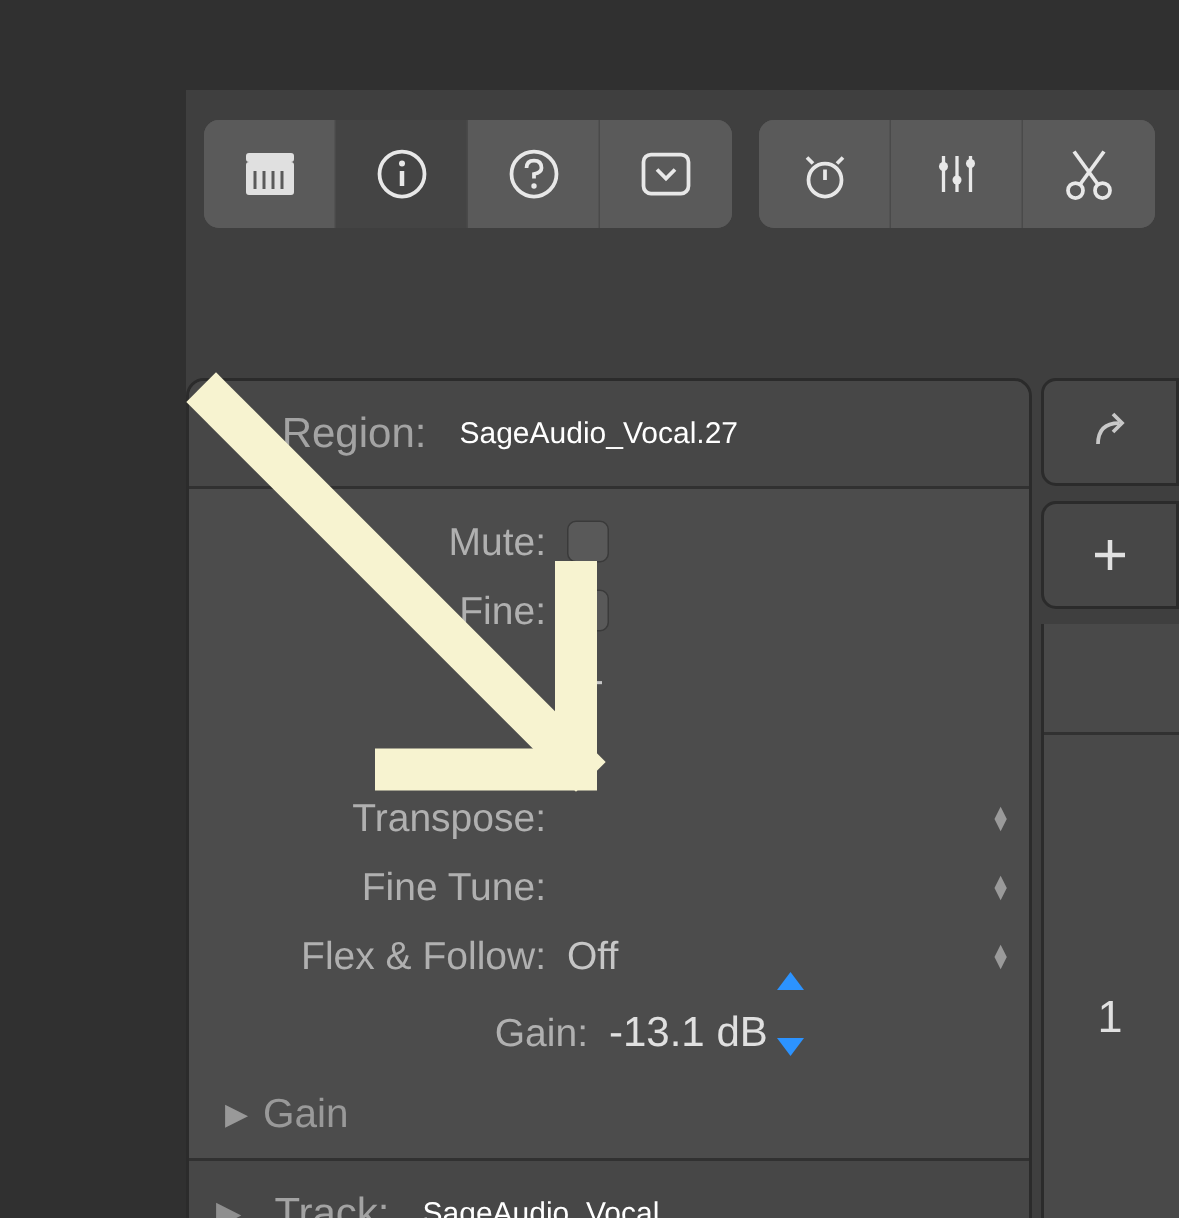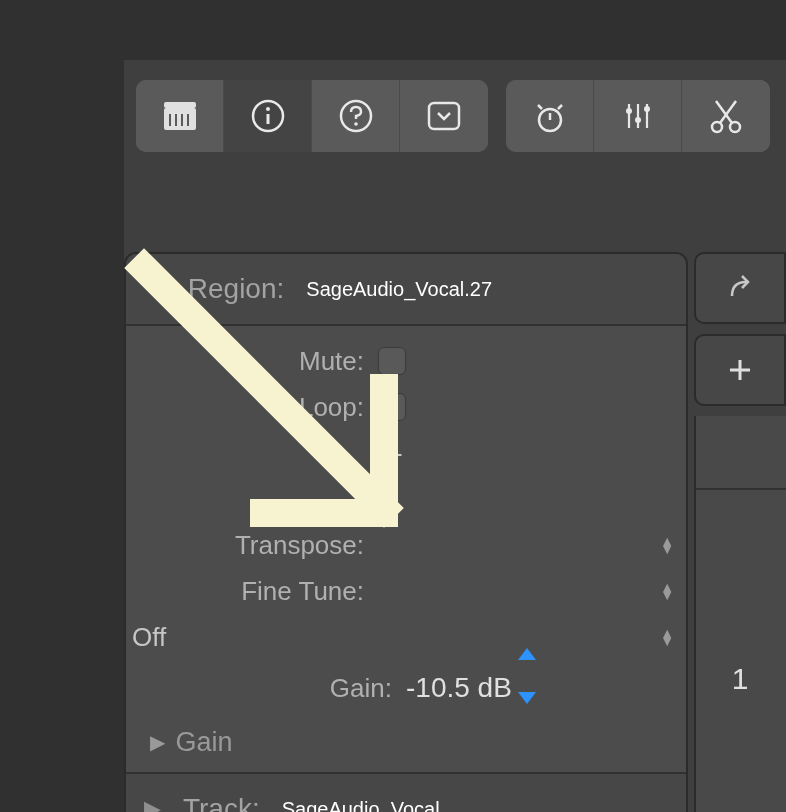"Loop:" div.label { text: Loop -> Fine }
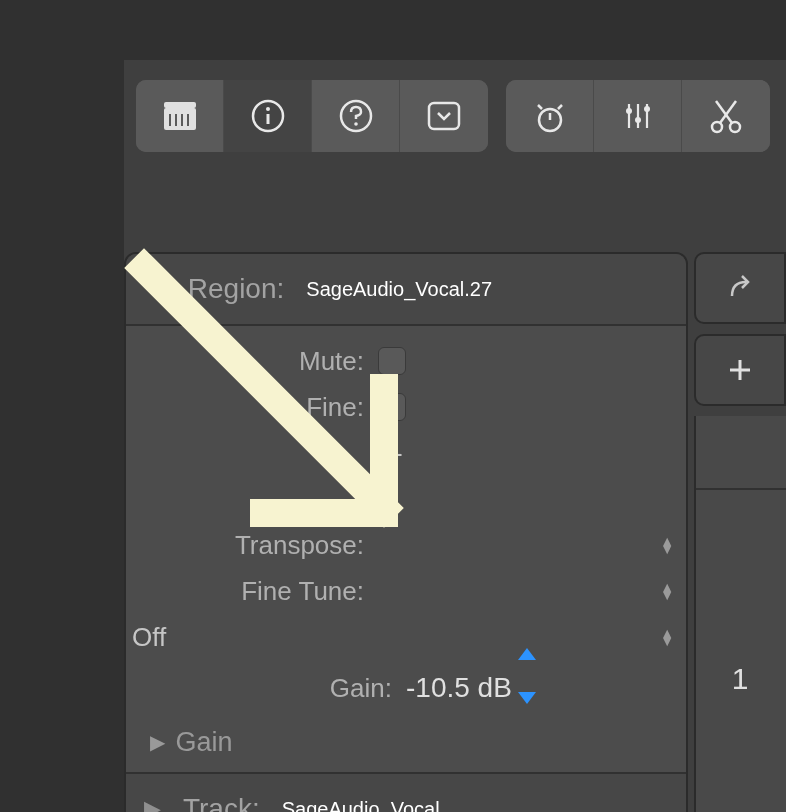"Flex & Follow:" div.label { html: none -> <div>Flex &amp; Follow:</div> }
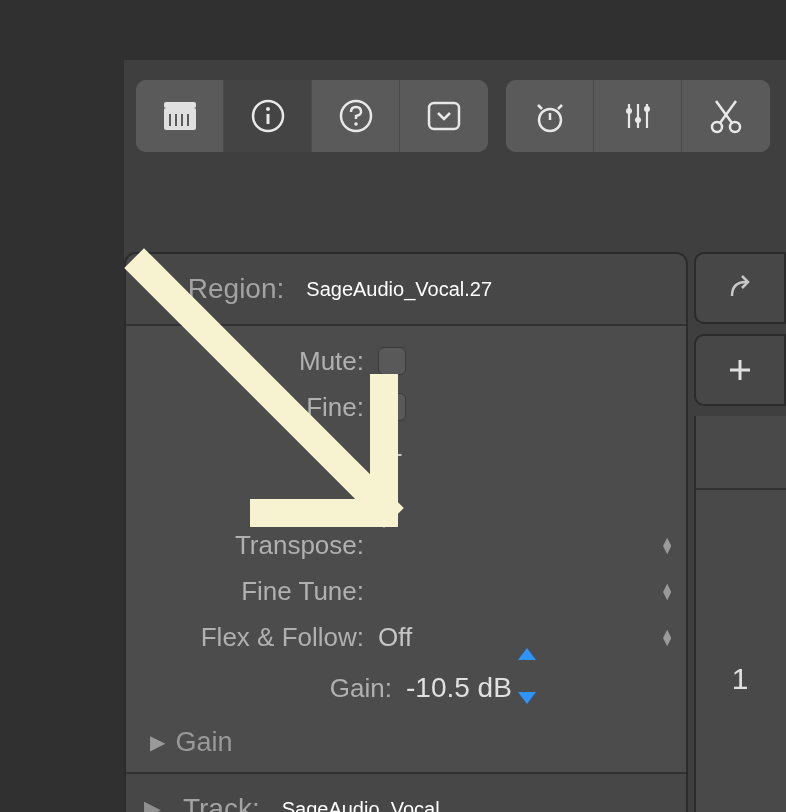"-10.5 dB" div.field { text: -10.5 -> -13.1 }
